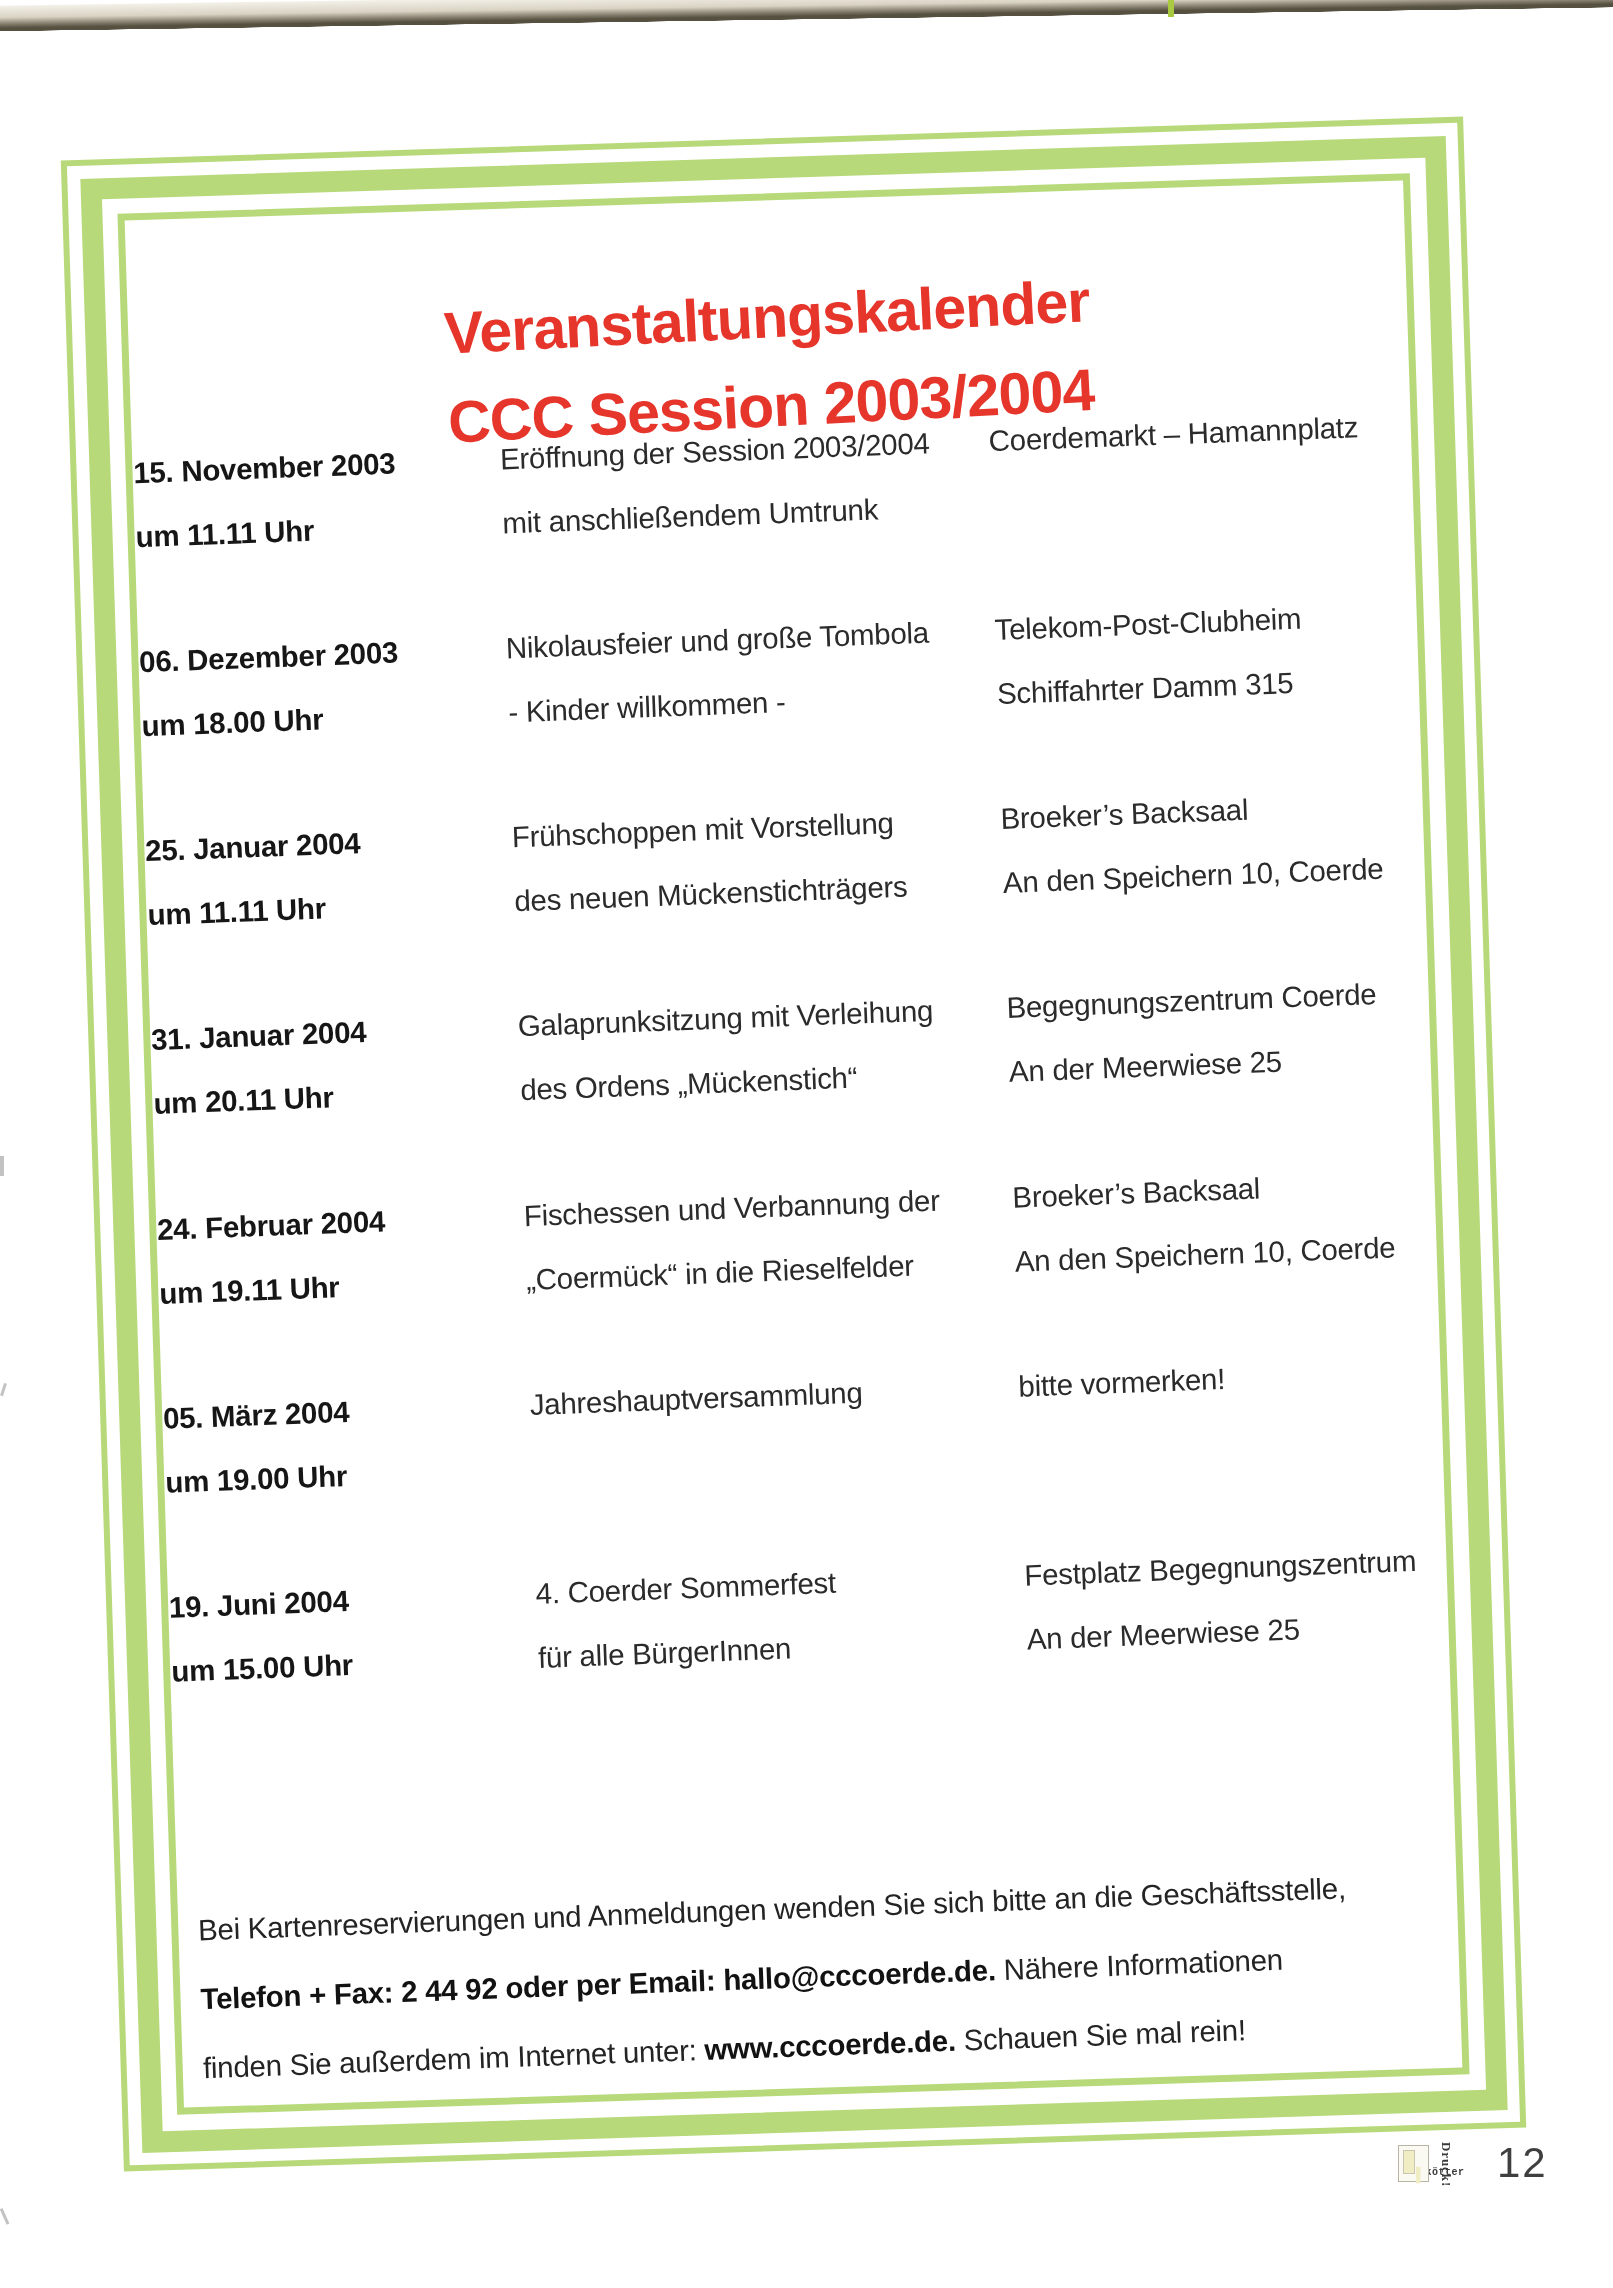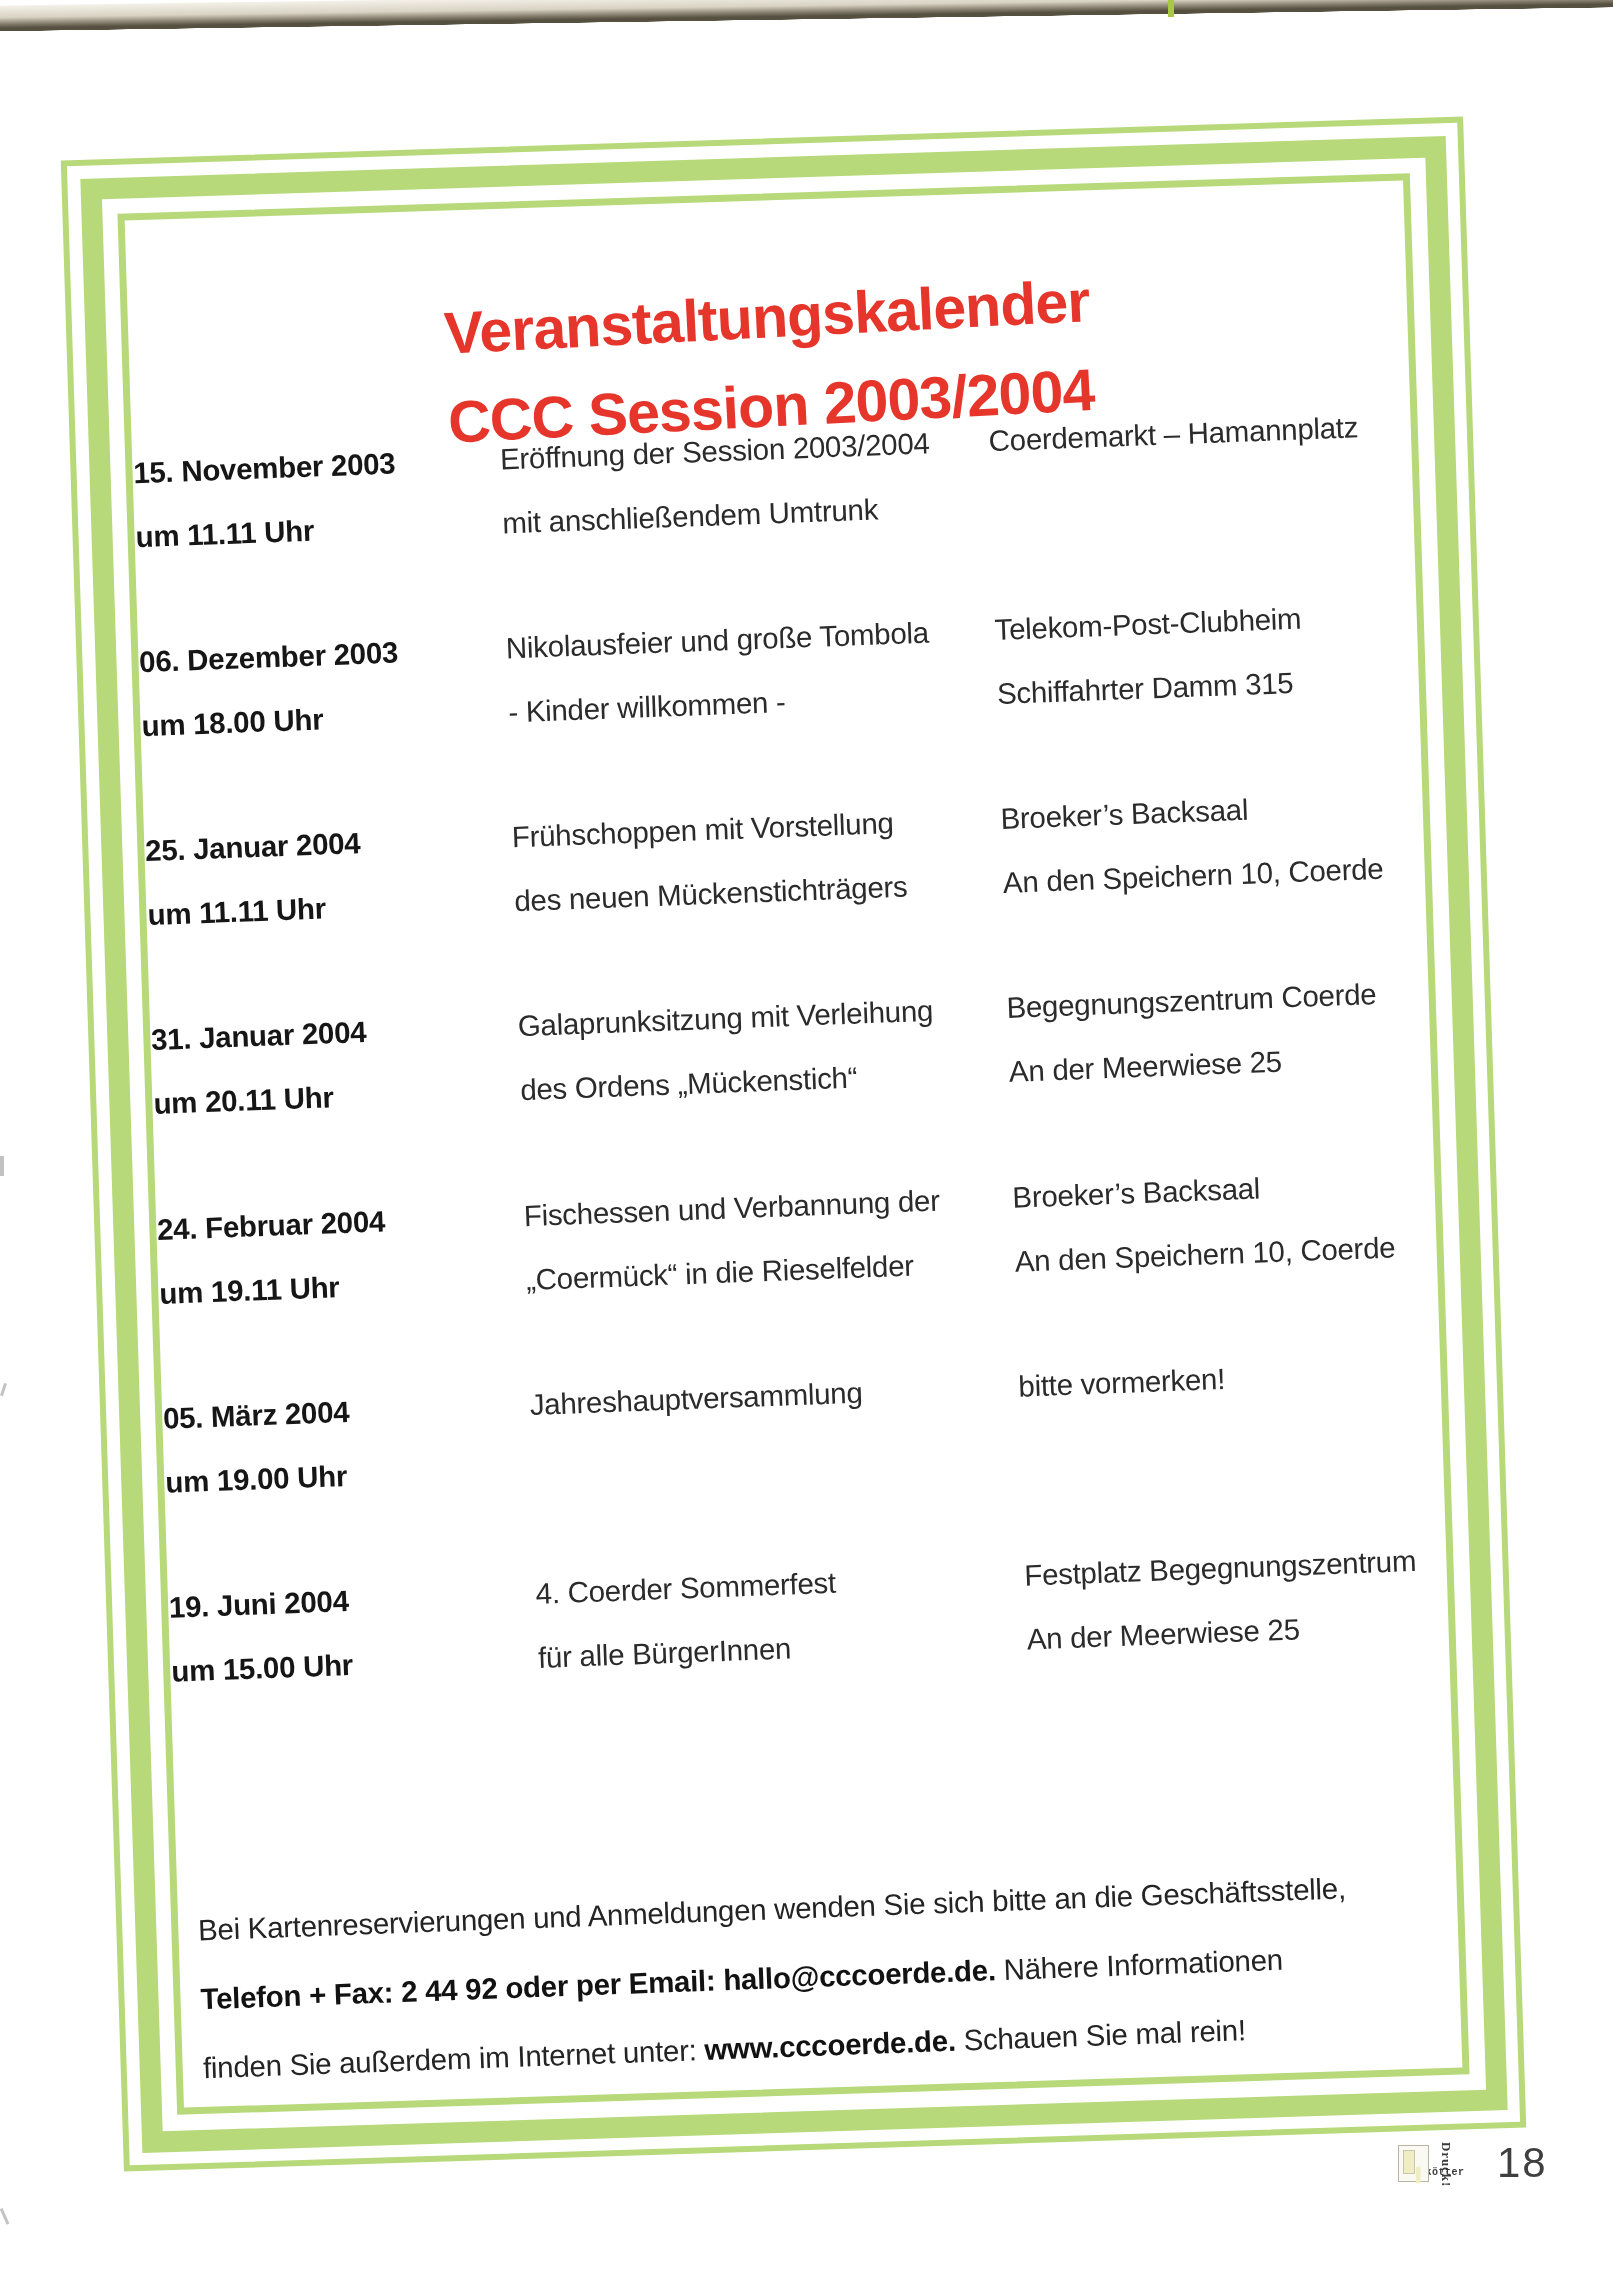"18" div.page-num { text: 18 -> 12 }
